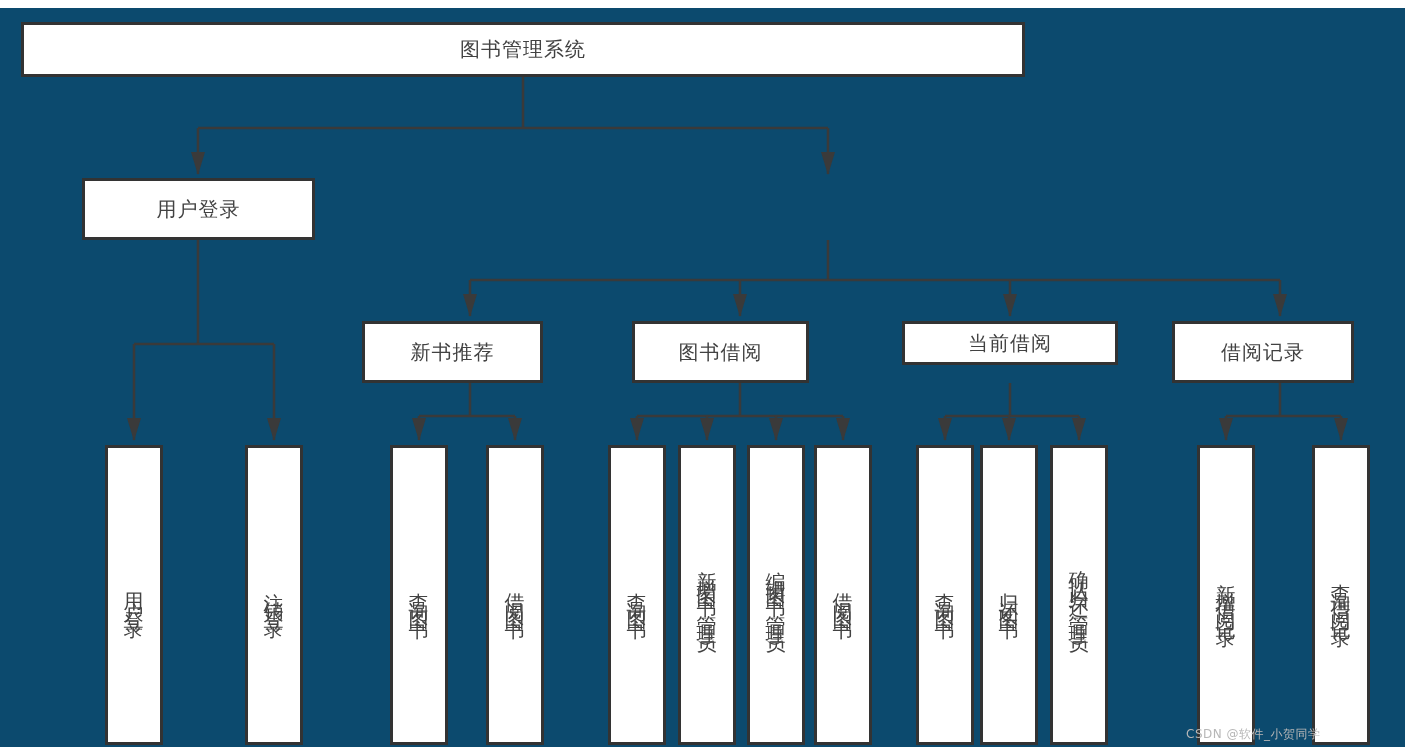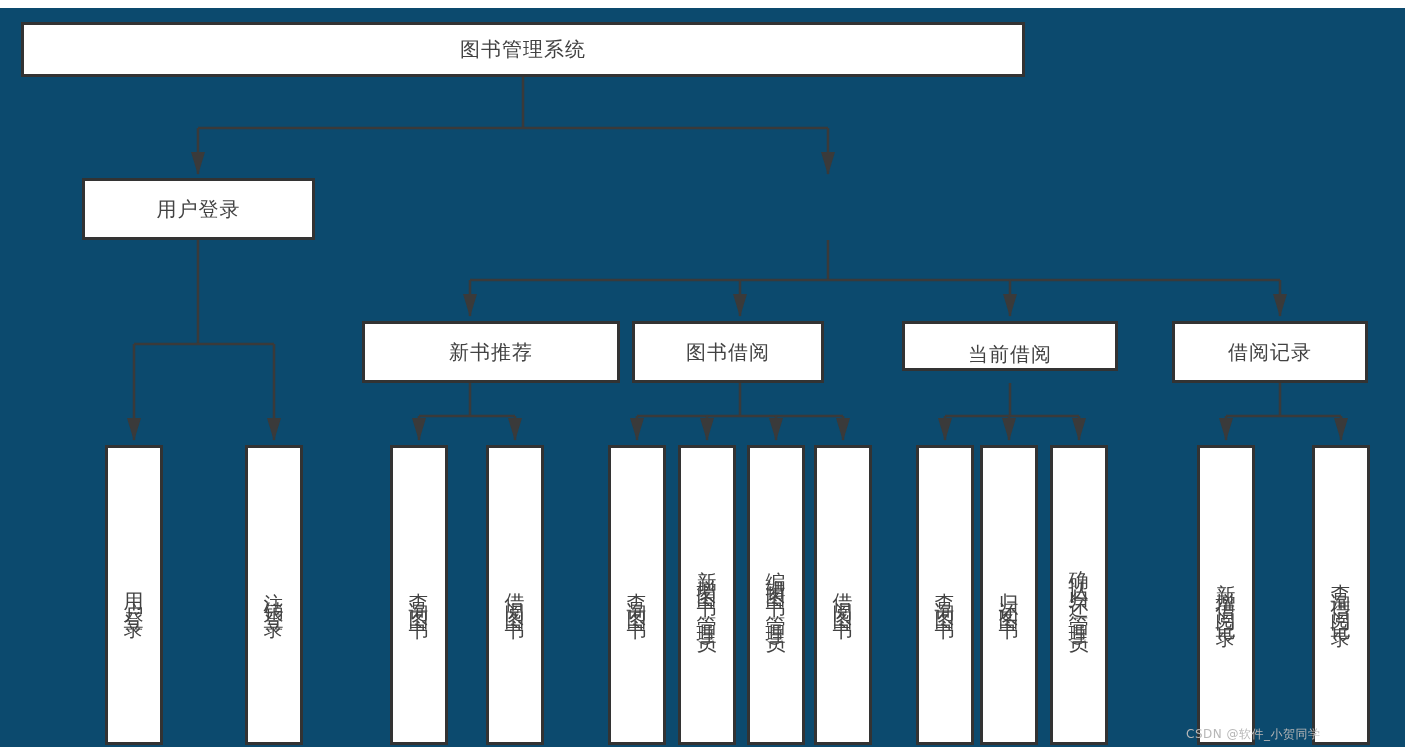"新书推荐" div.node { width: 258px -> 181px }
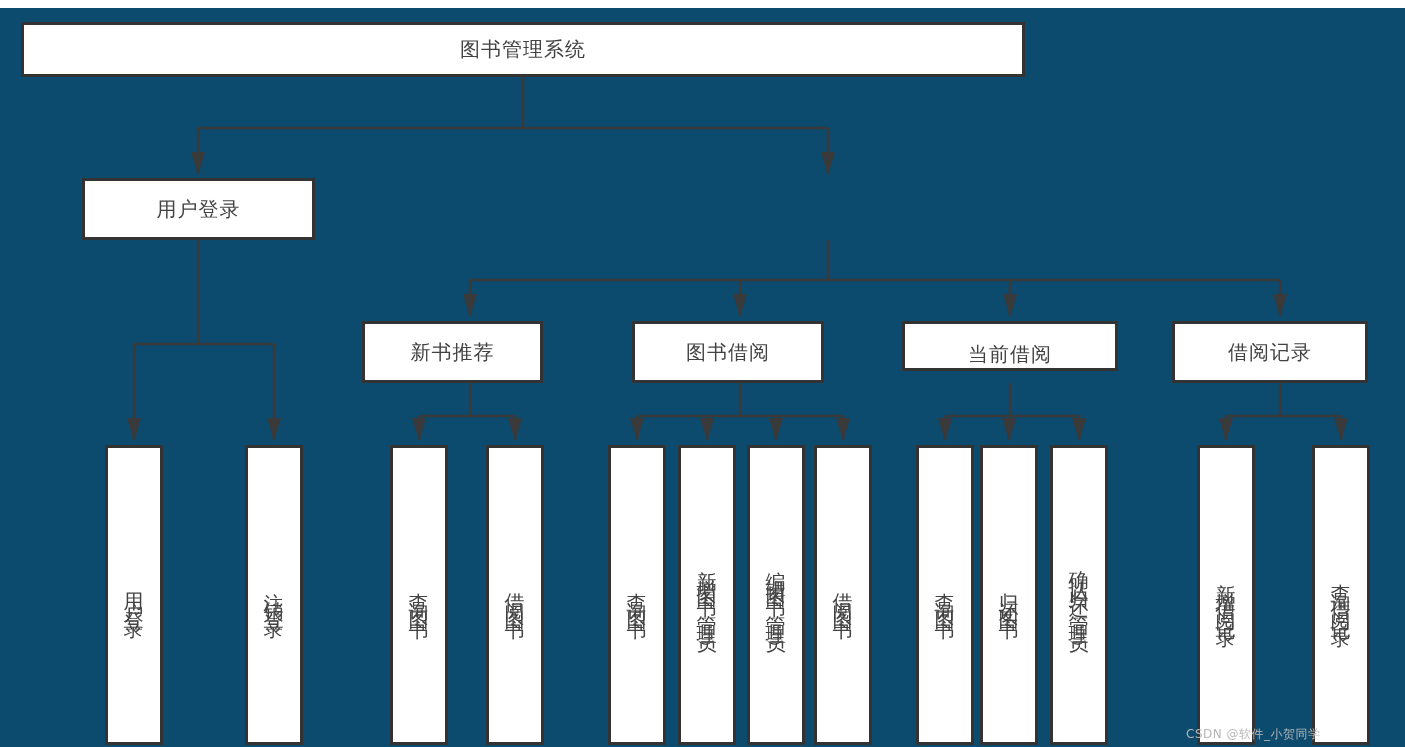"图书借阅" div.node { width: 192px -> 177px }
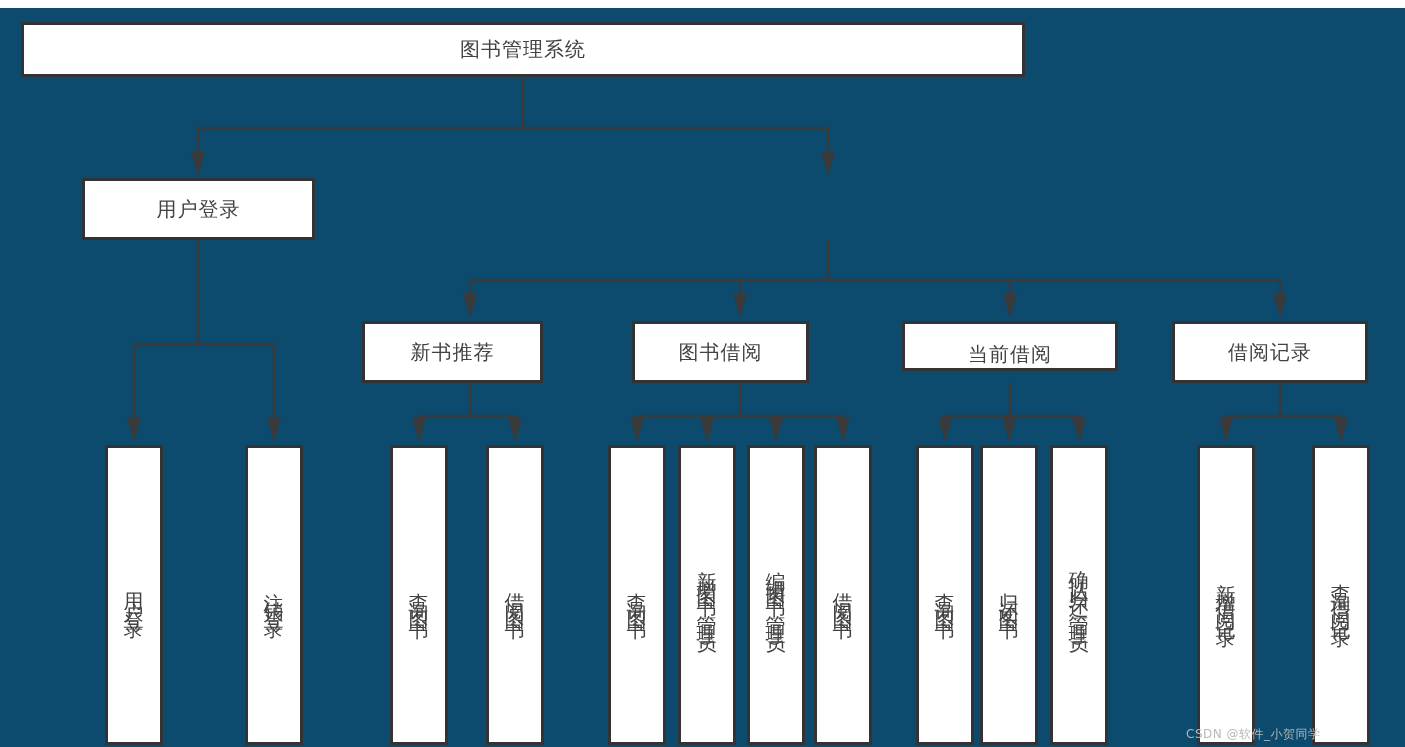"当前借阅" div.node { align-items: flex-end -> none; height: 50px -> 44px }
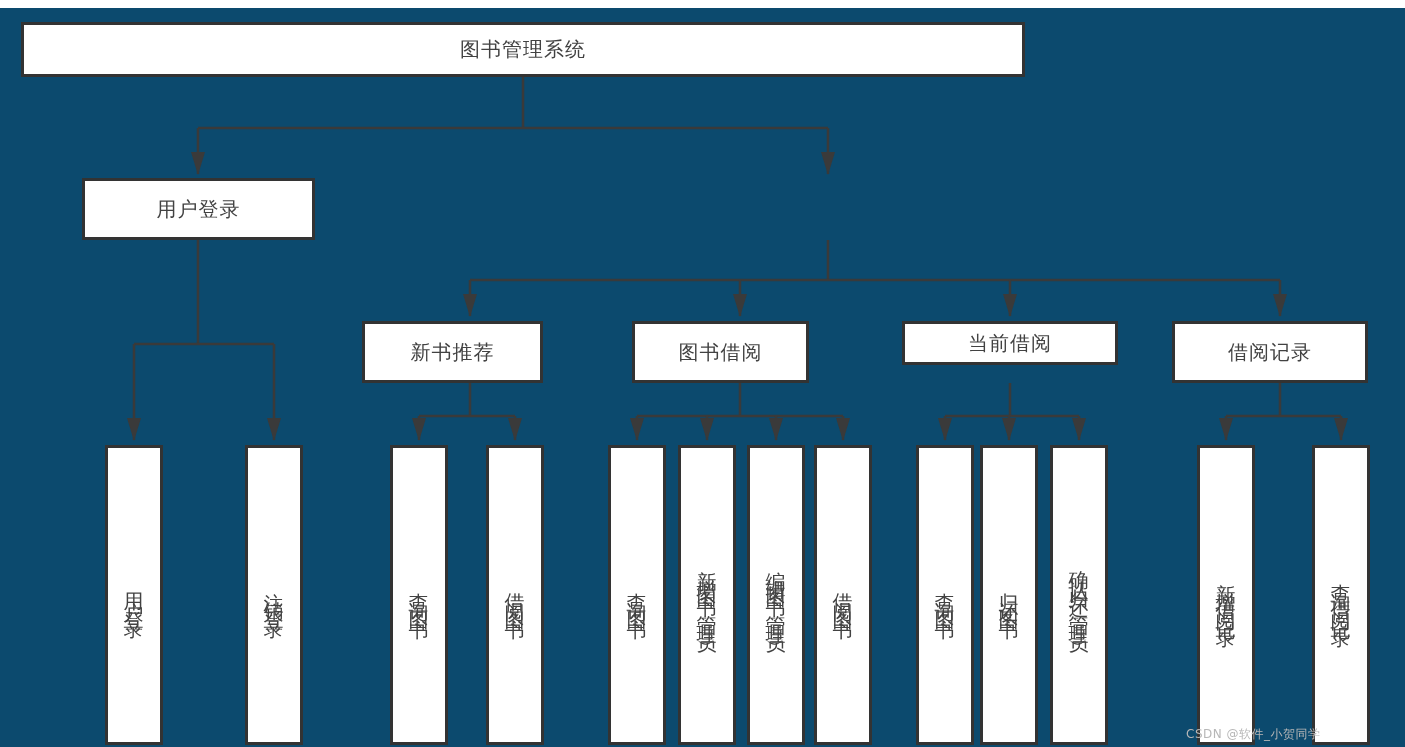"借阅记录" div.node { width: 196px -> 182px }
